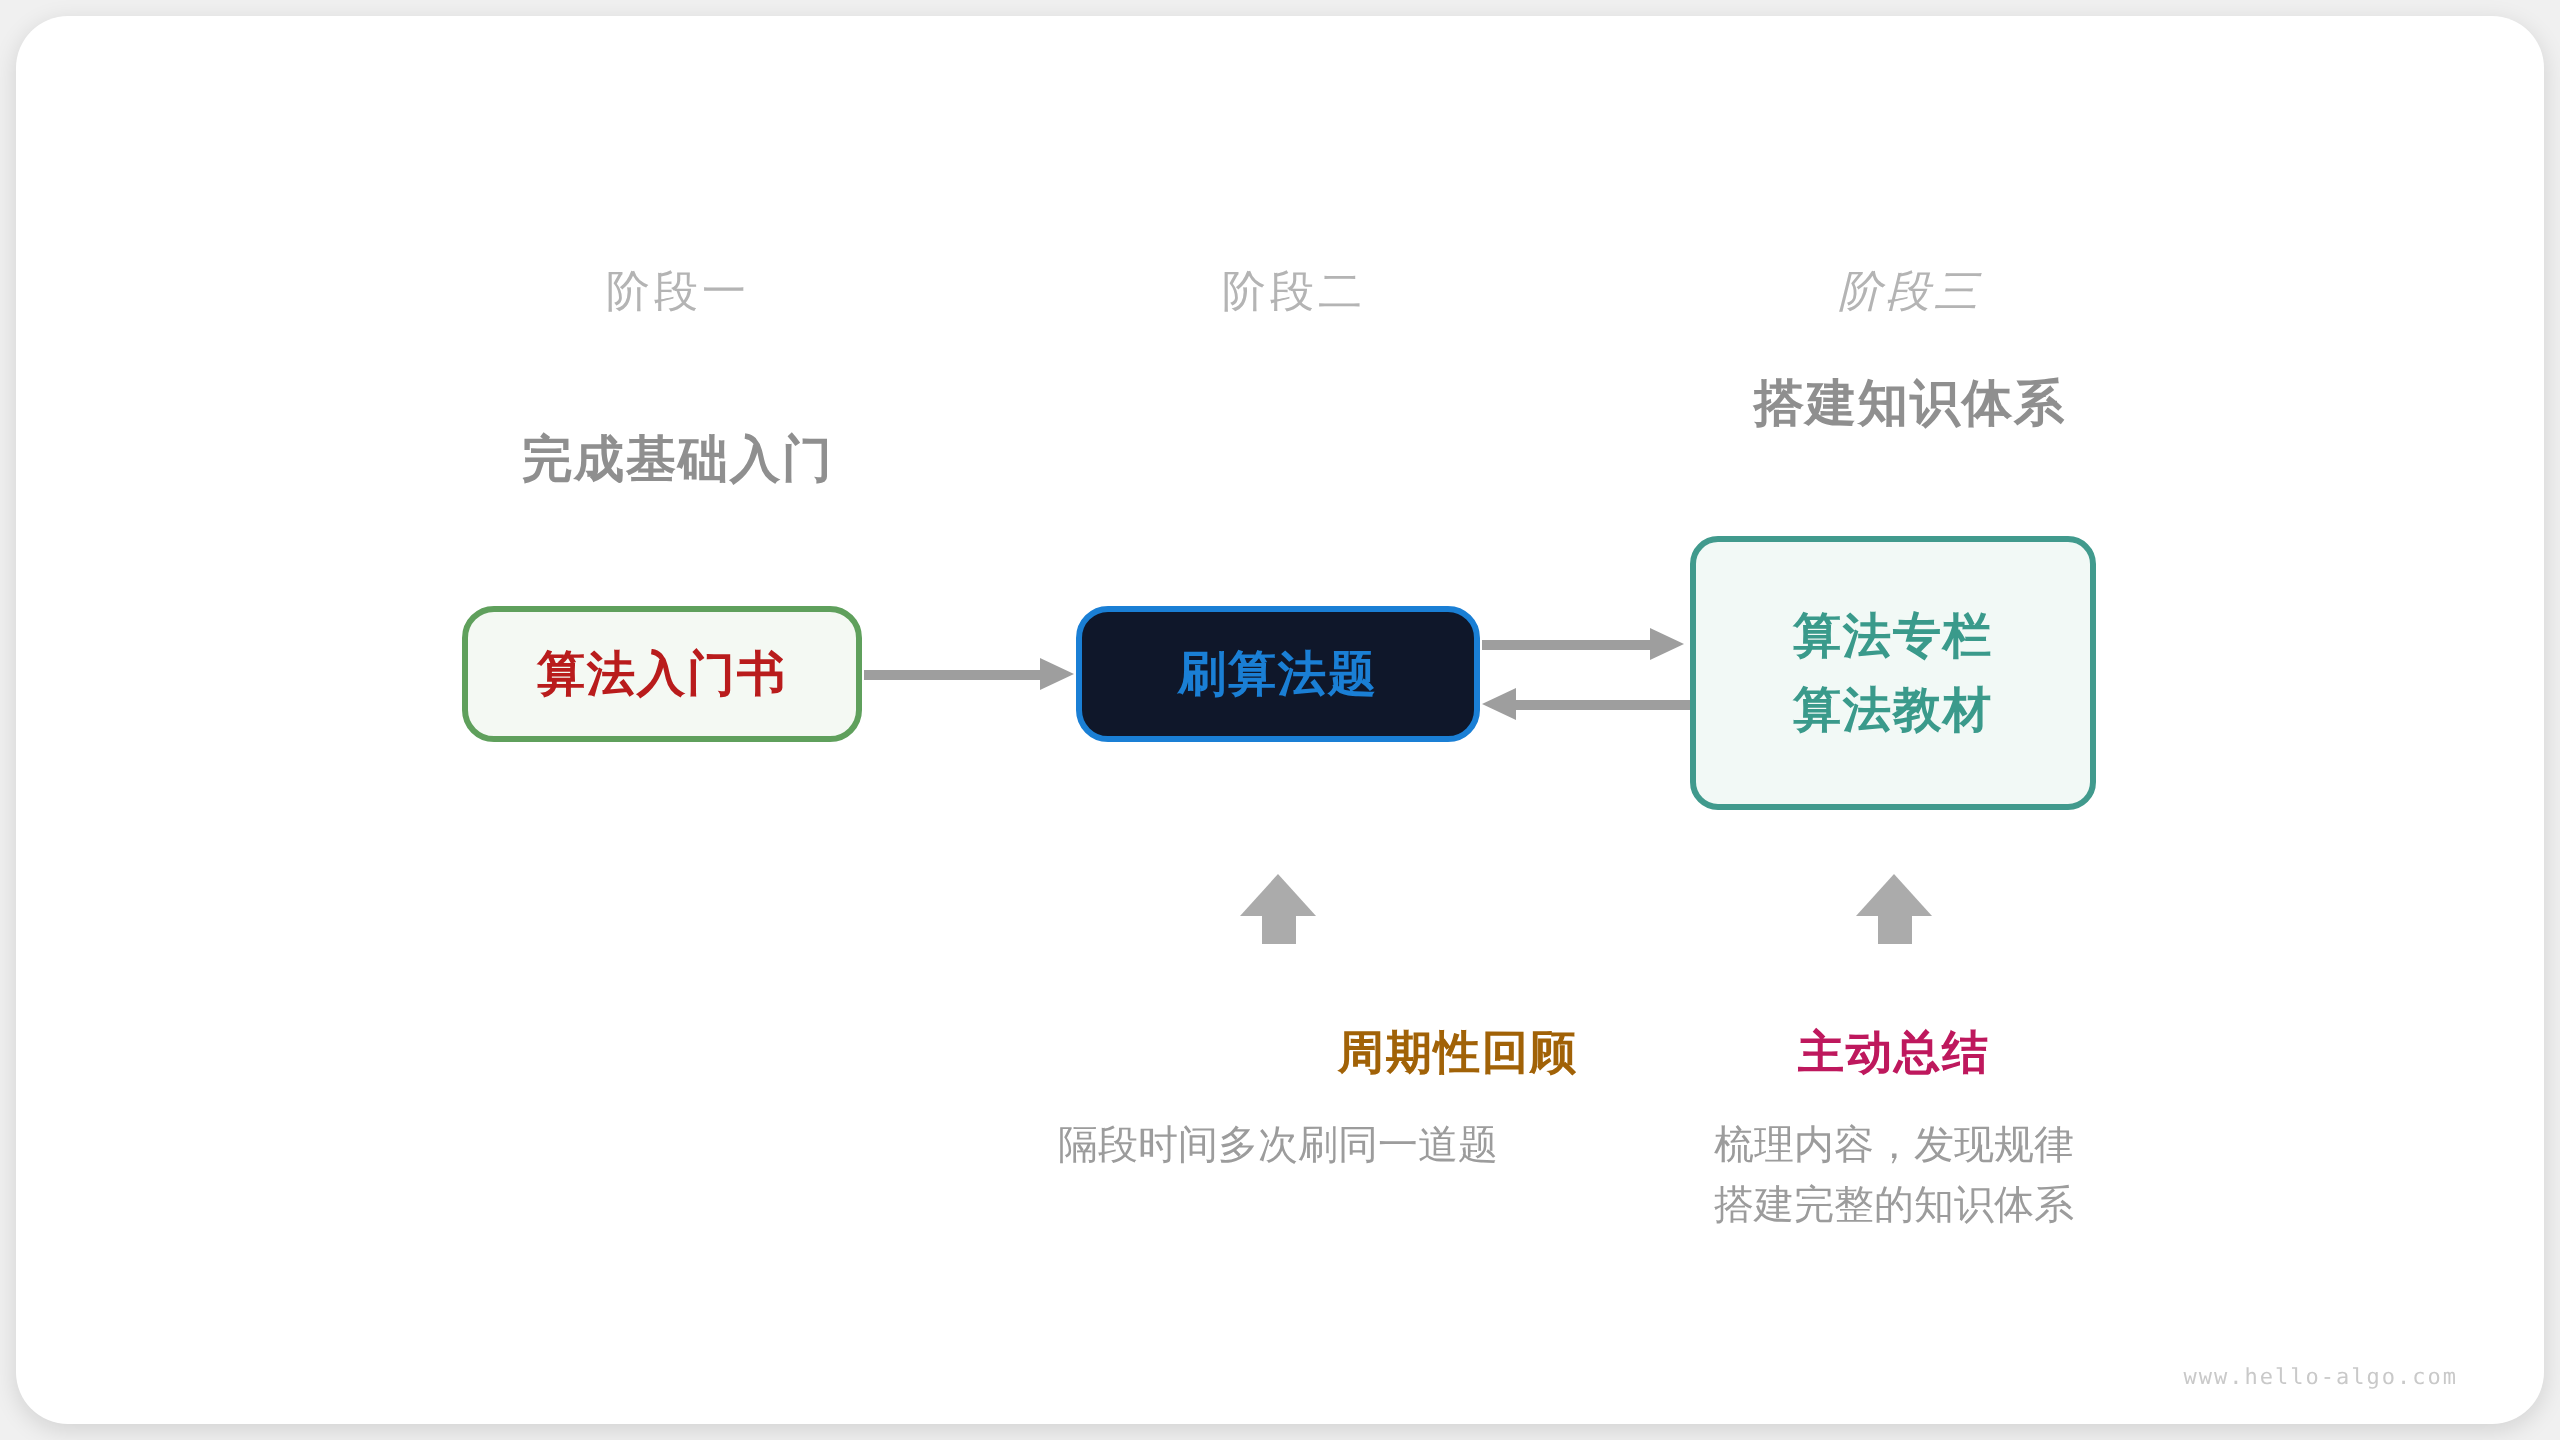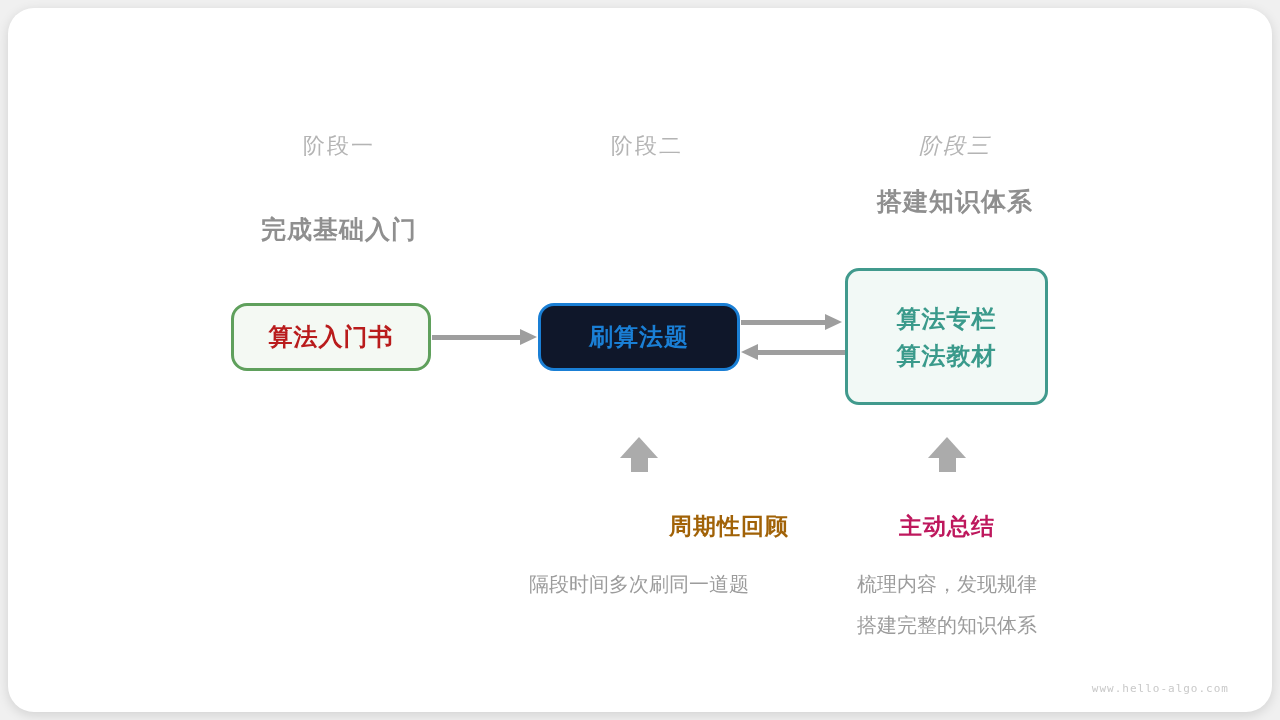"隔段时间多次刷同一道题" .anno-desc span { margin-top: 11px -> none }
